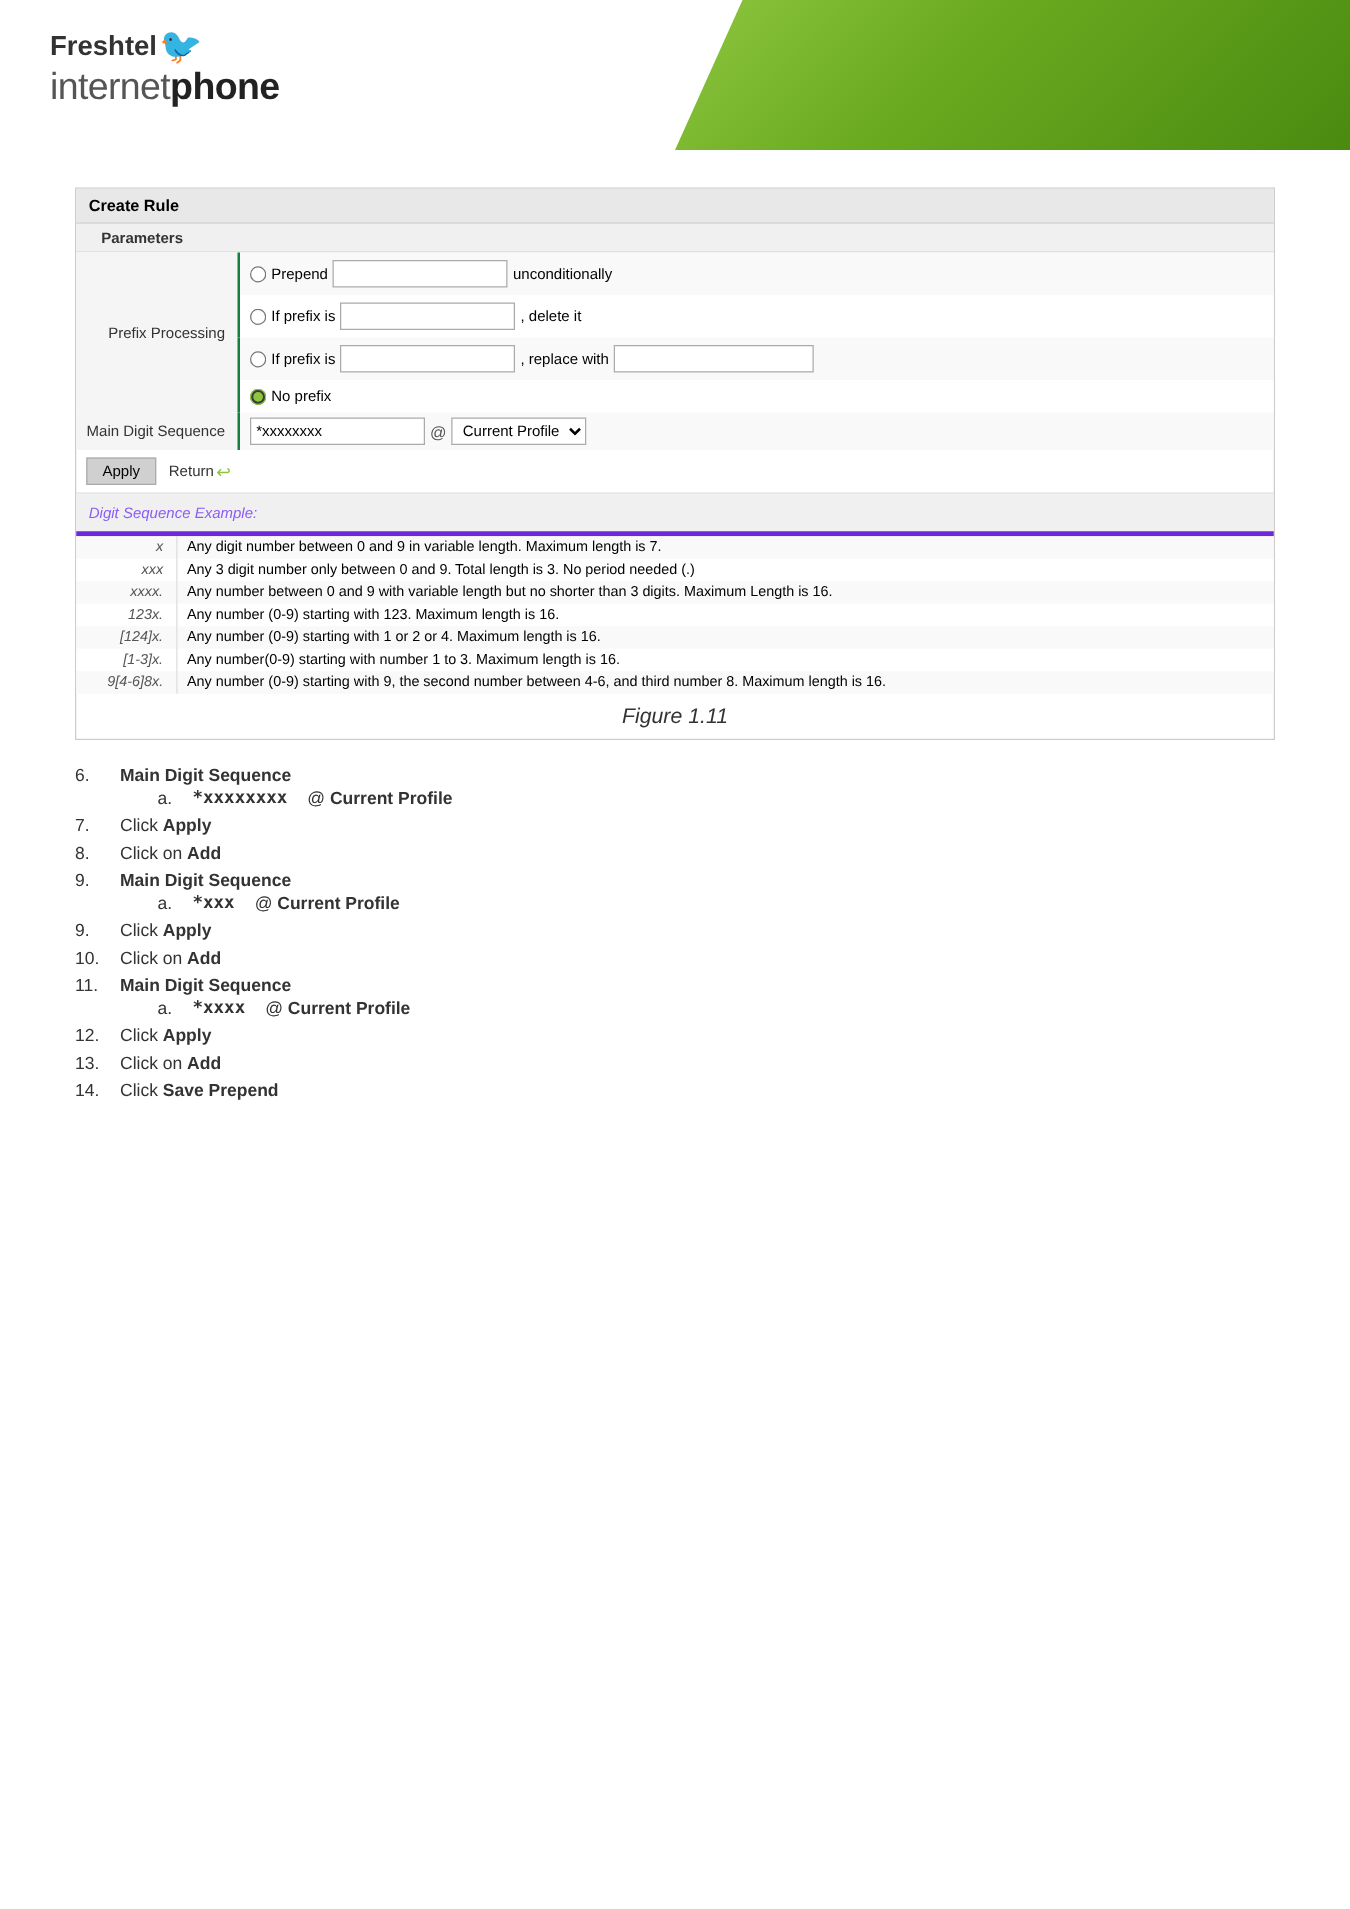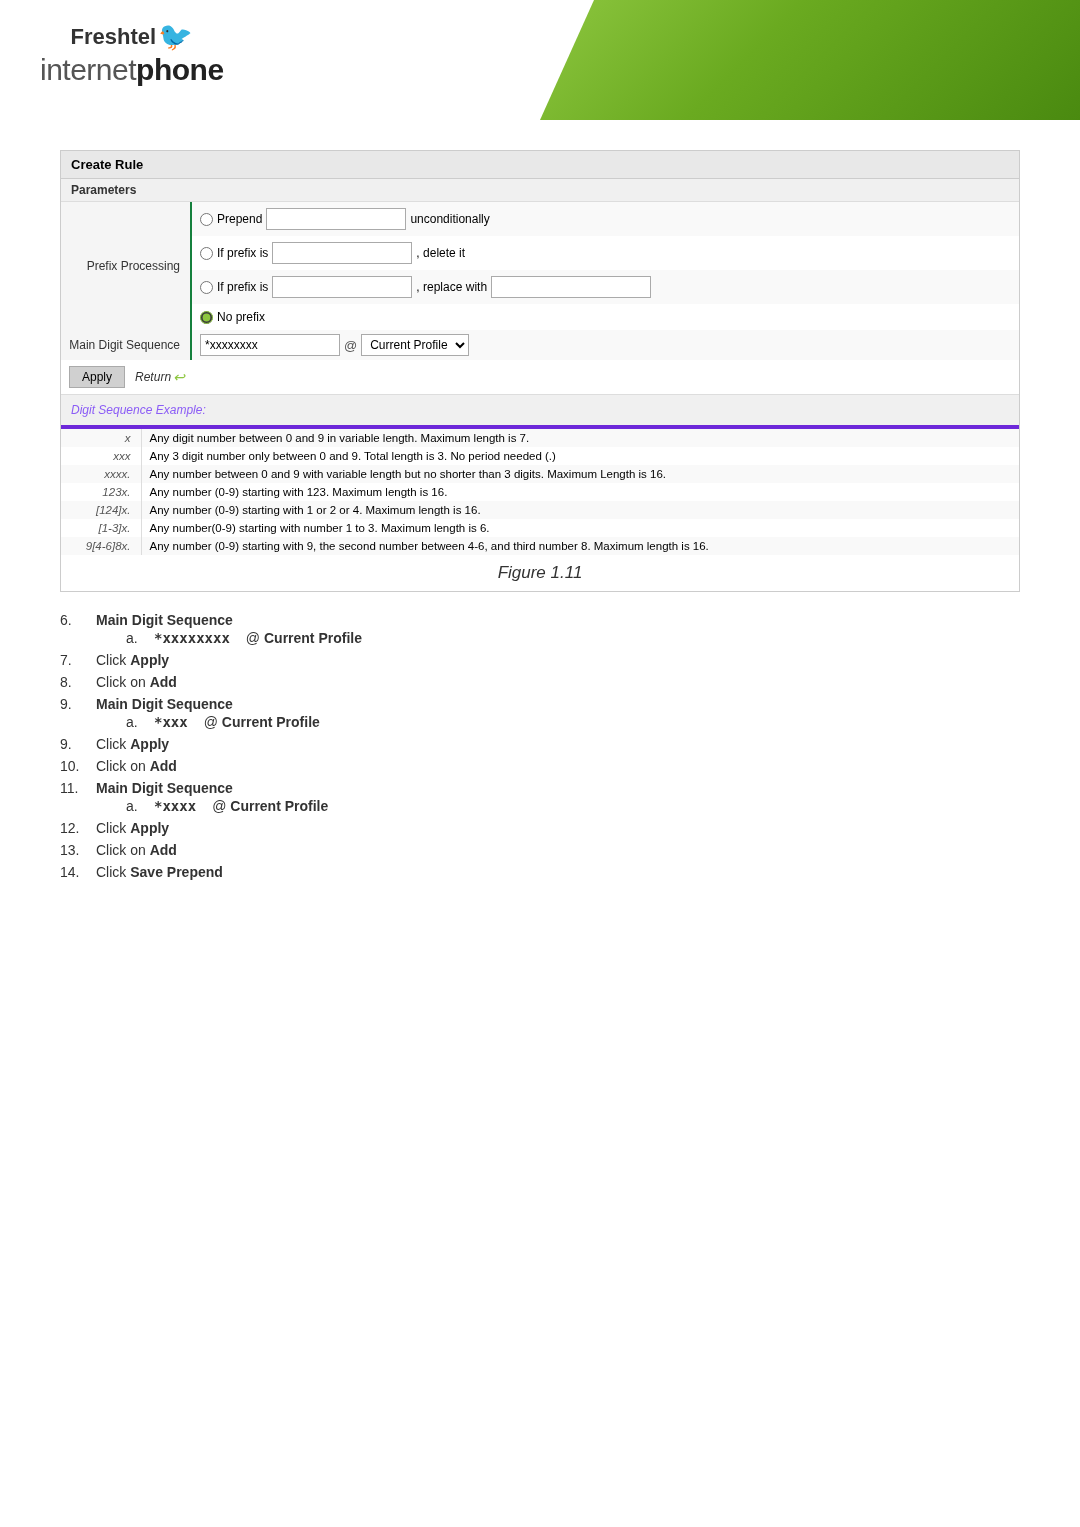"Freshtel" .header-logo { align-items: center -> flex-start }
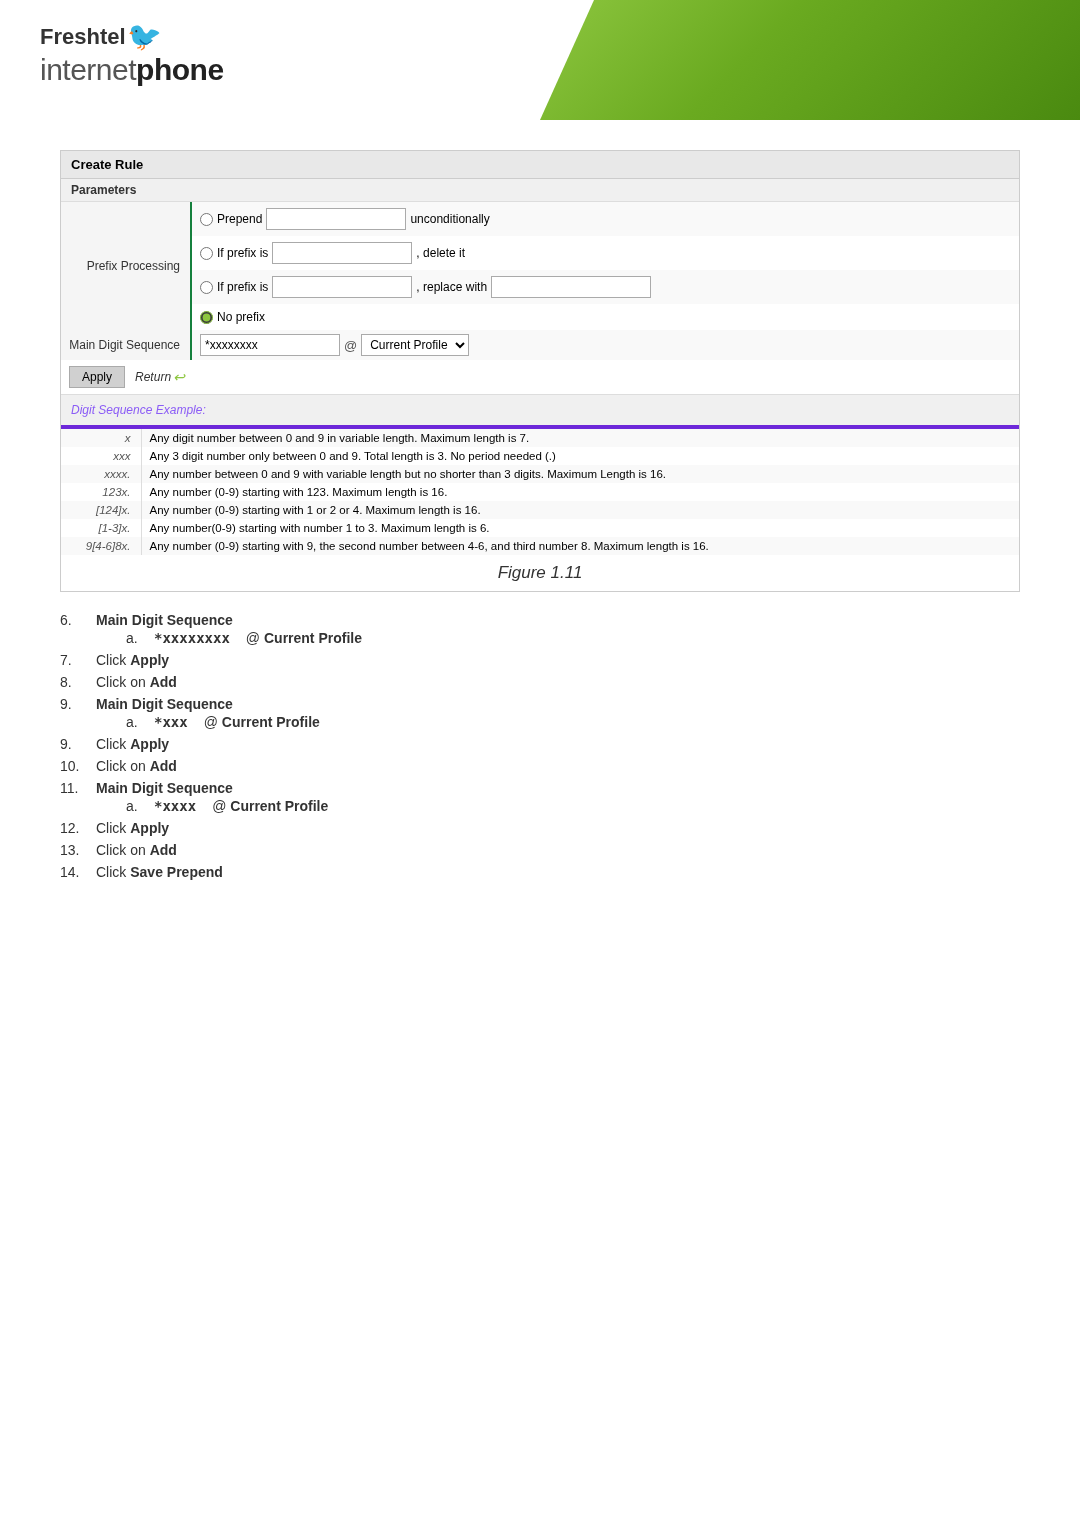"Parameters" .parameters-title { padding: 4px 10px -> 4px 20px }
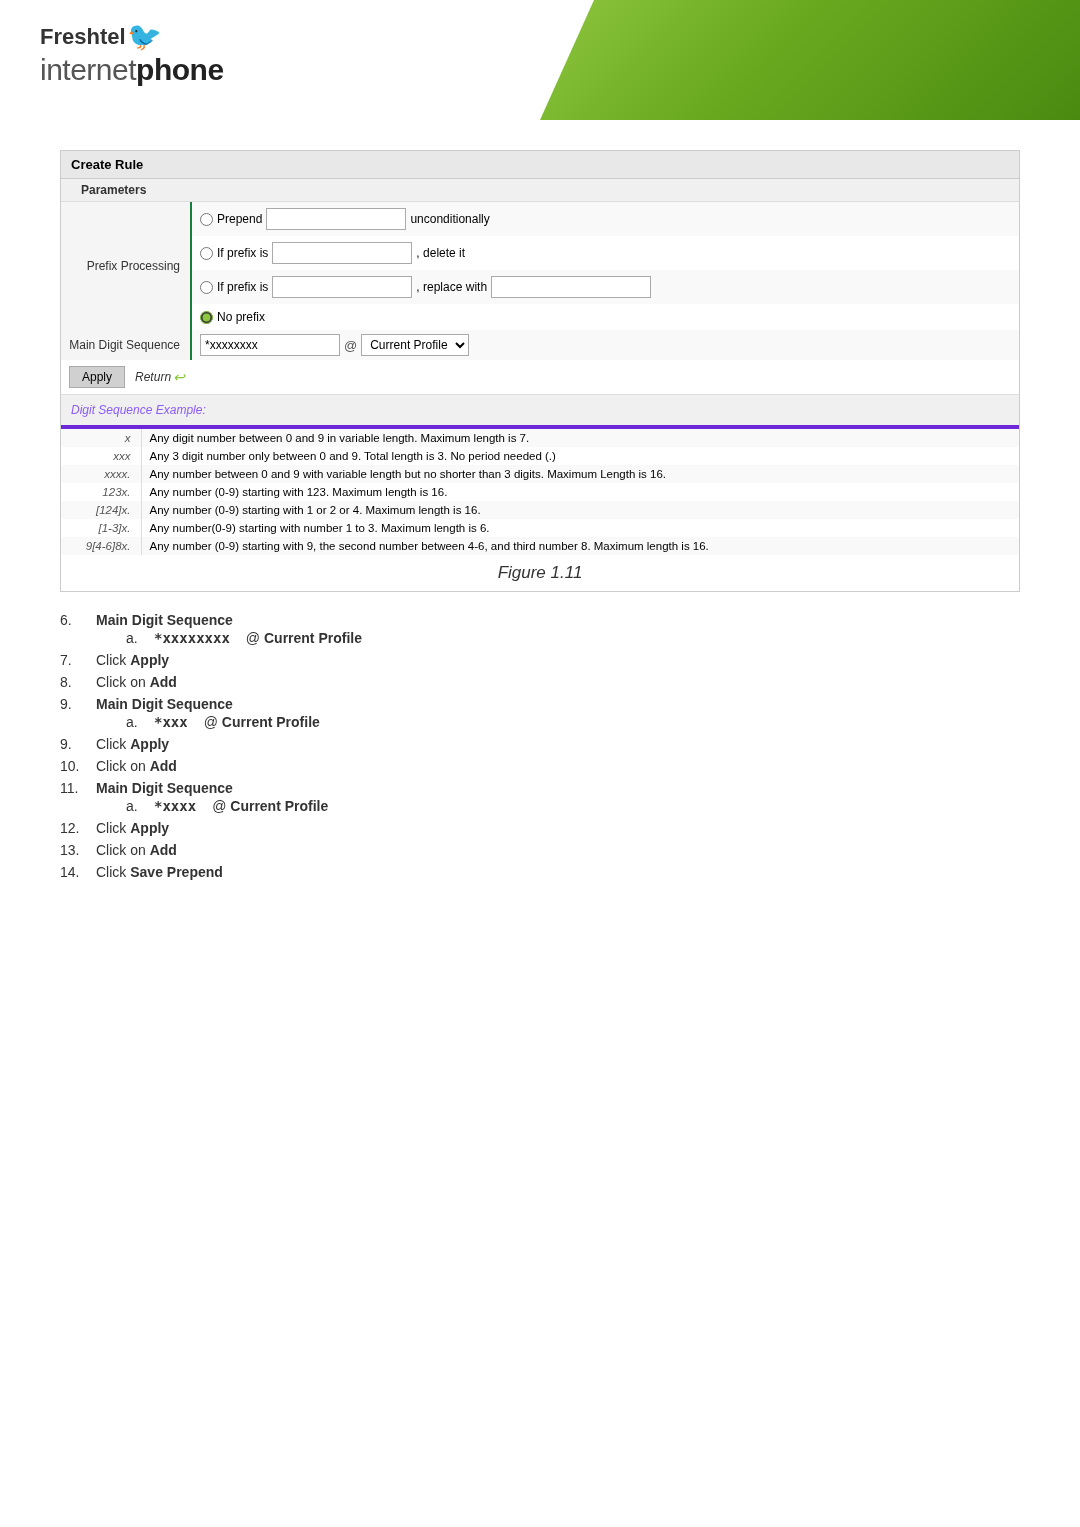"Return" .btn-return { font-style: italic -> none }
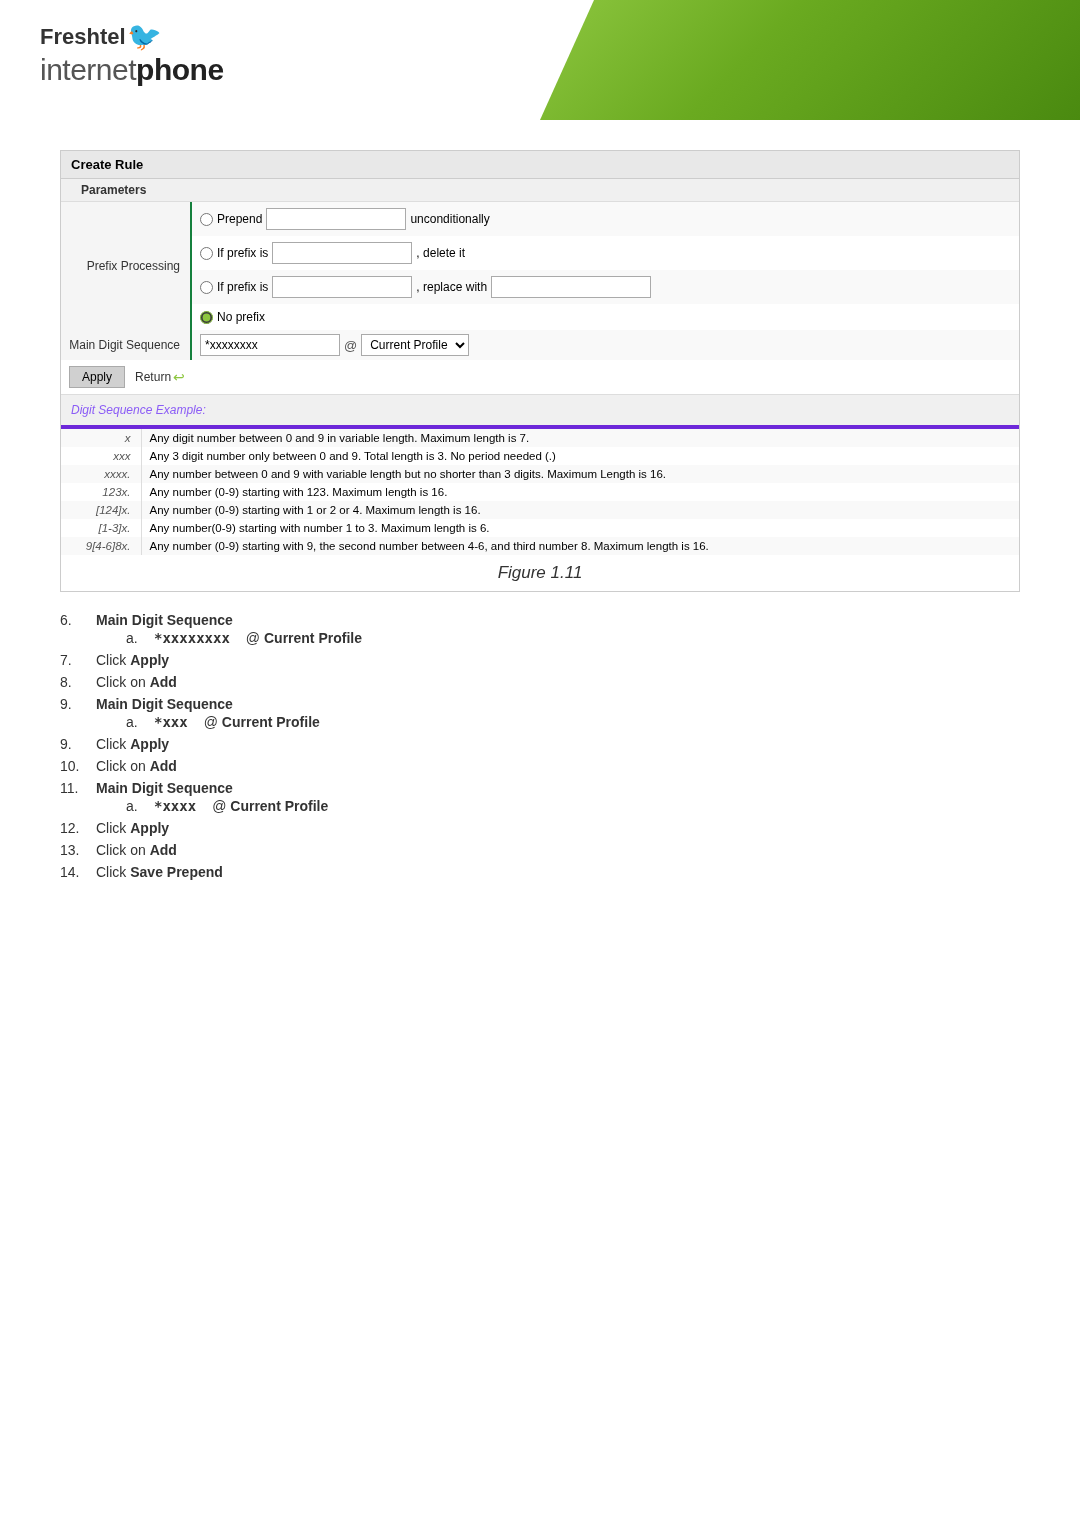"Any number(0-9) starting with number" td { text: 6 -> 16 }
